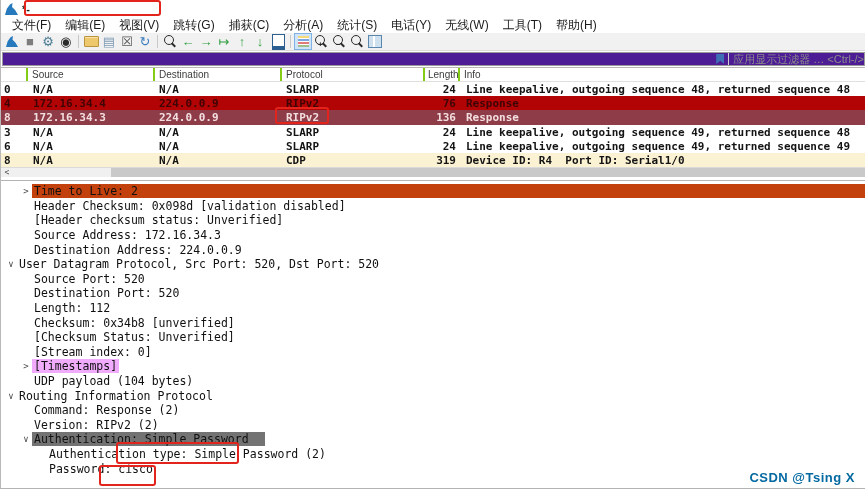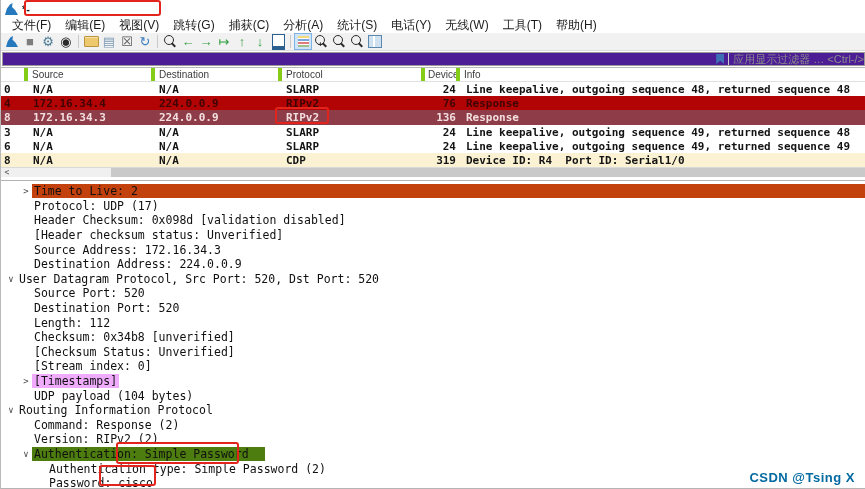"Source" .phdr .hcell { border-right: 4px solid #84cc16 -> 2px solid #84cc16 }
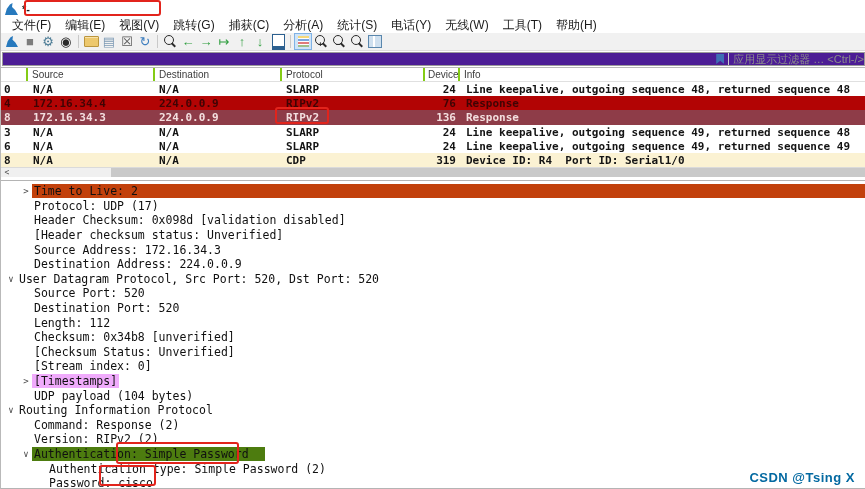"Device" div.hcell { text: Device -> Length }
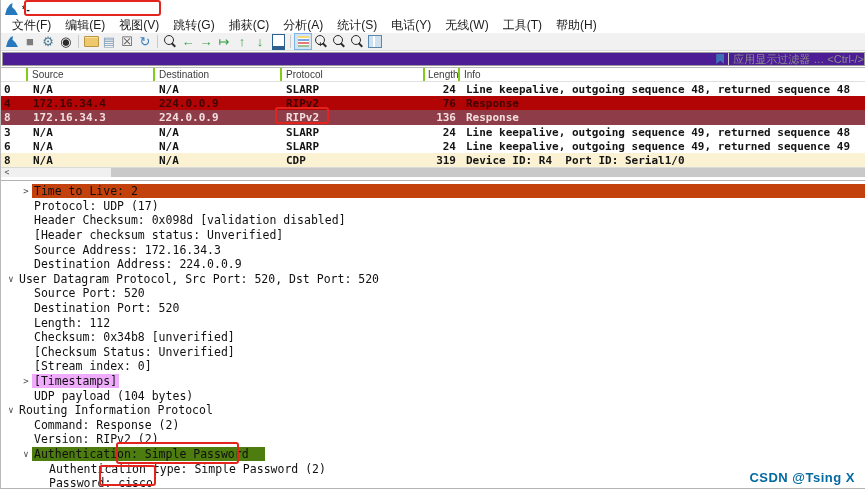"Protocol: UDP (17)" div.drow { html: <div><span></span><span>Protocol: UDP (17)</span></div> -> none }
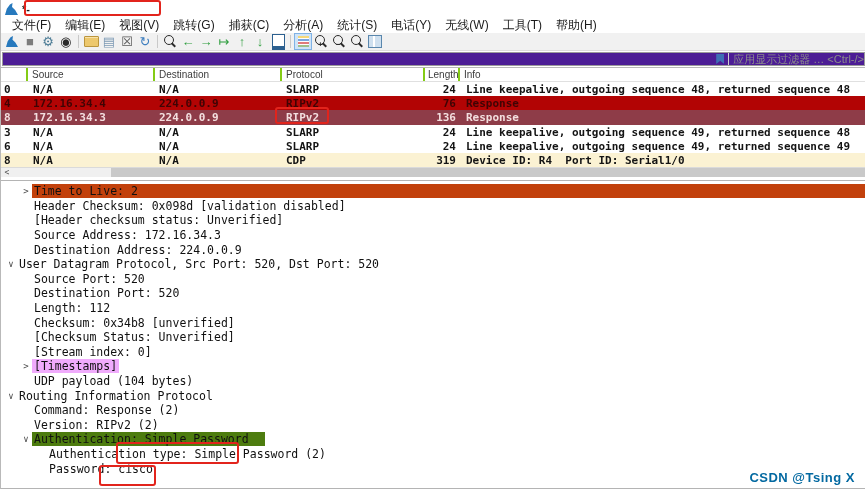"Authentication: Simple Password" .drow.graybar .dtext { background: #4d7c0f -> #737373 }
